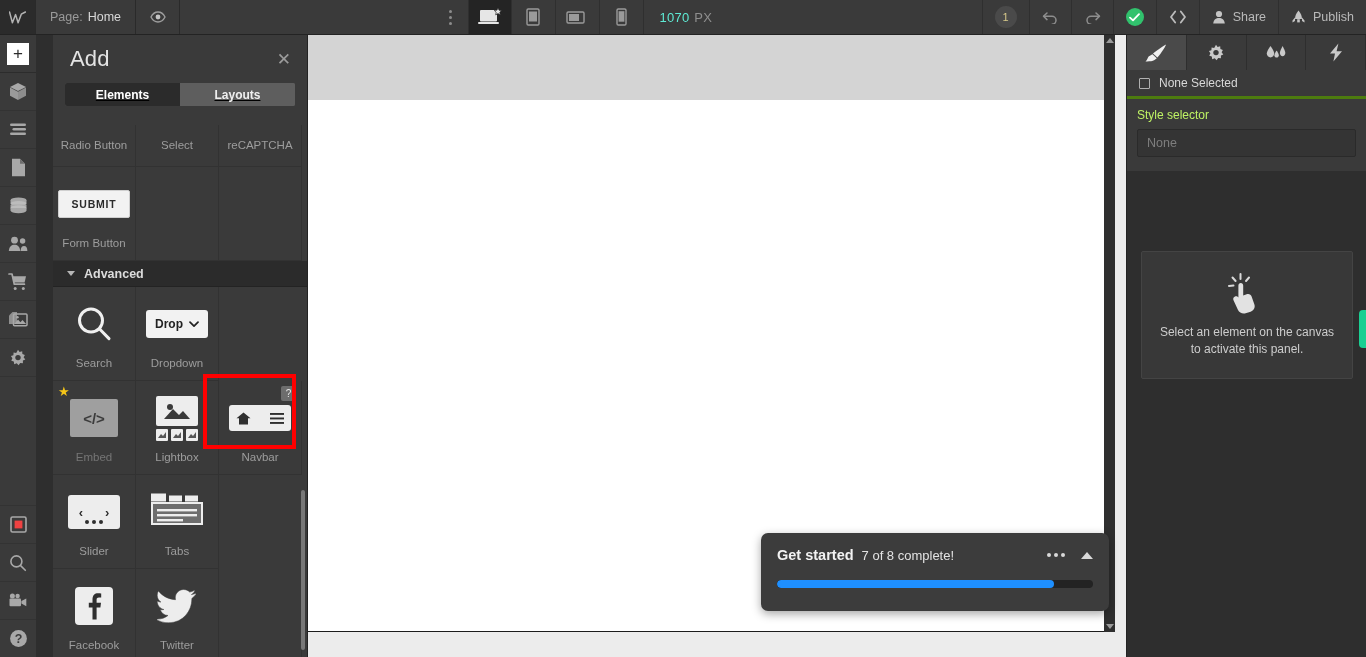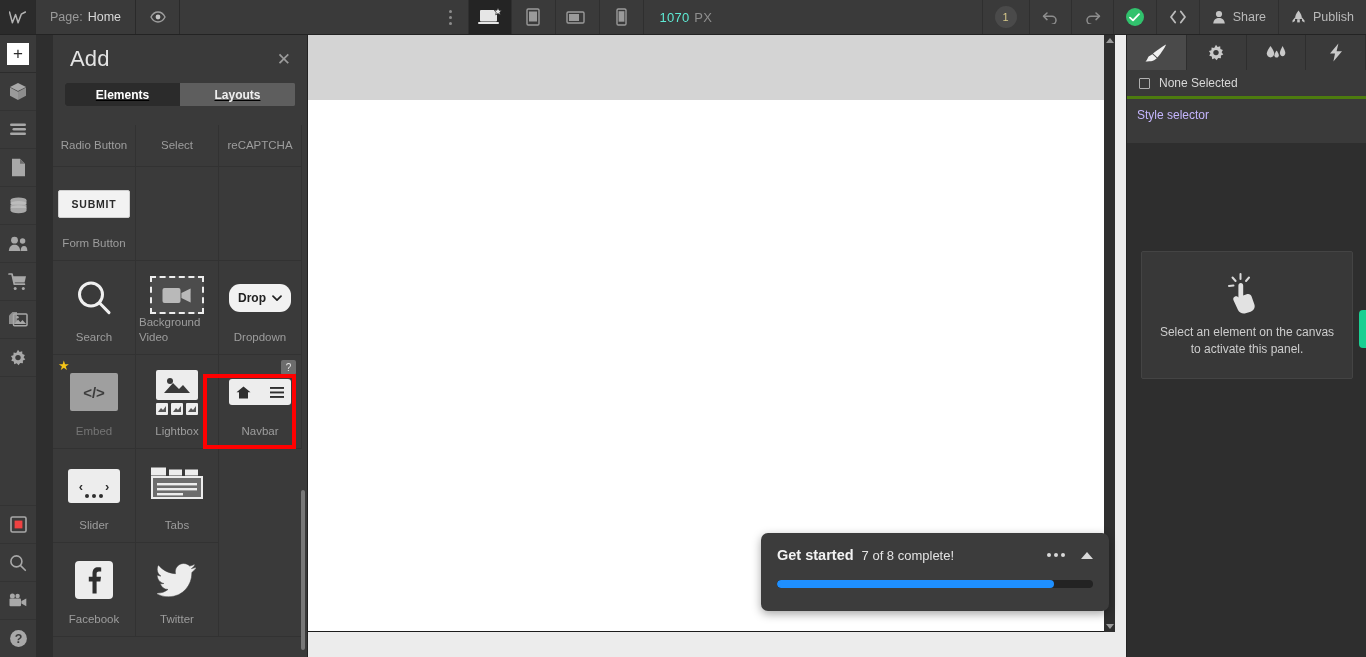"Style selector" .rp-label { color: #c4b5fd -> #bef264 }
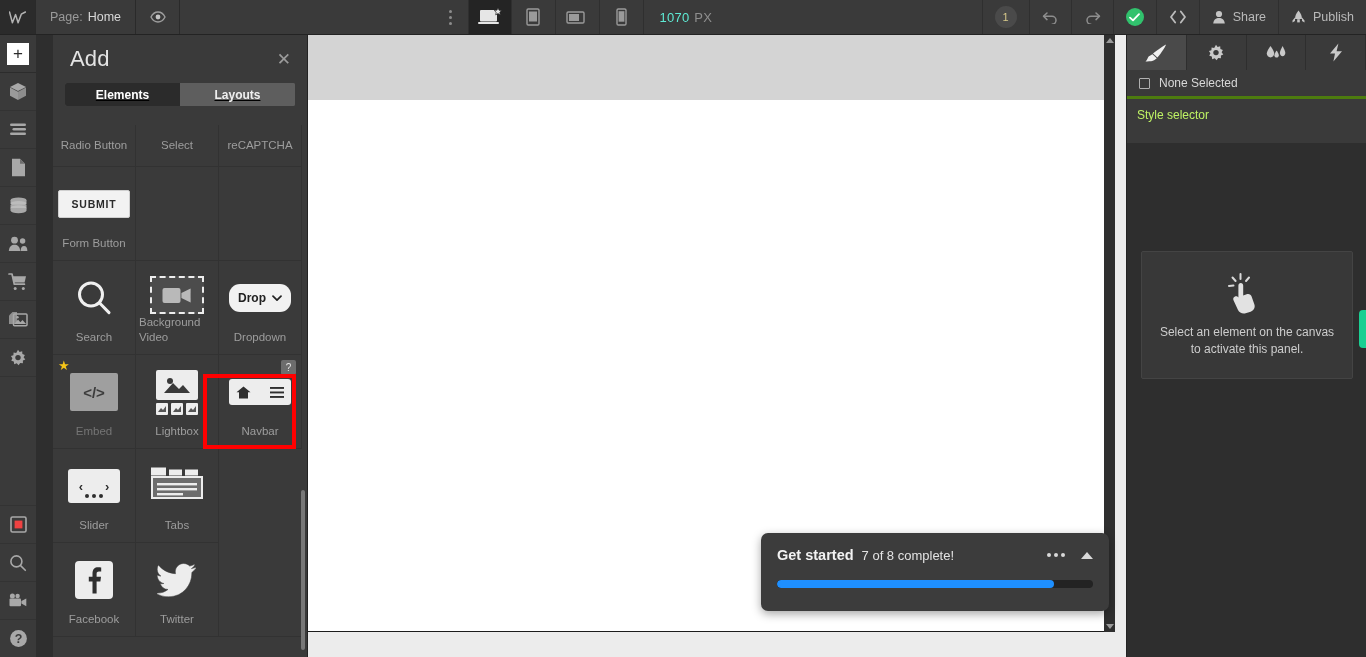"Radio Button" .cell-label { text-align: left -> center }
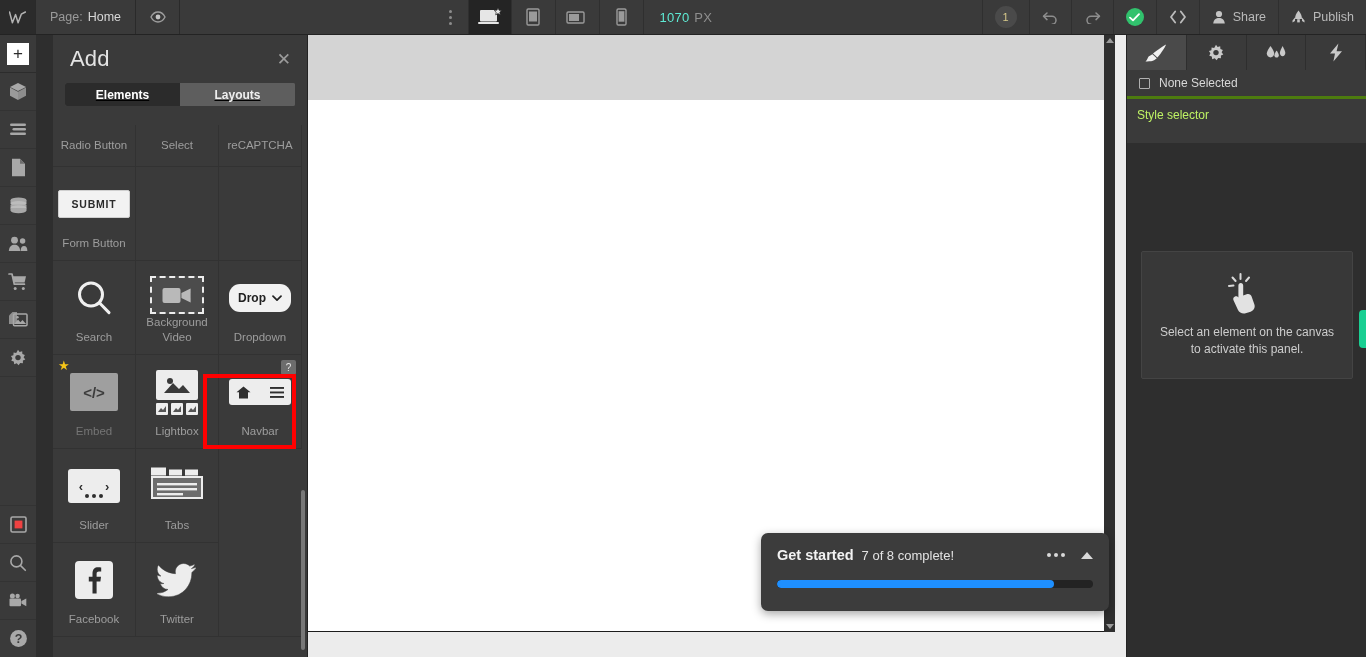"None" div.rp-input { html: none -> <div>None</div> }
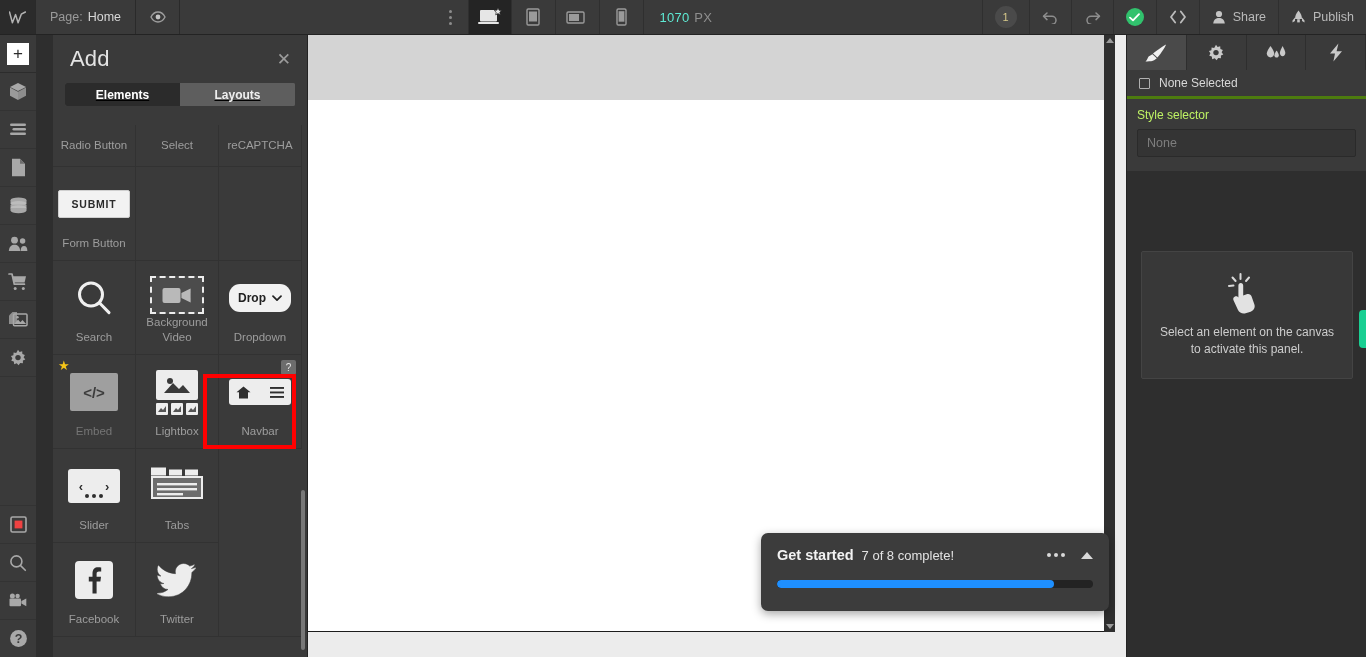"Advanced" div.sec-head { html: none -> <div> <span></span> <span>Advanced</span> </div> }
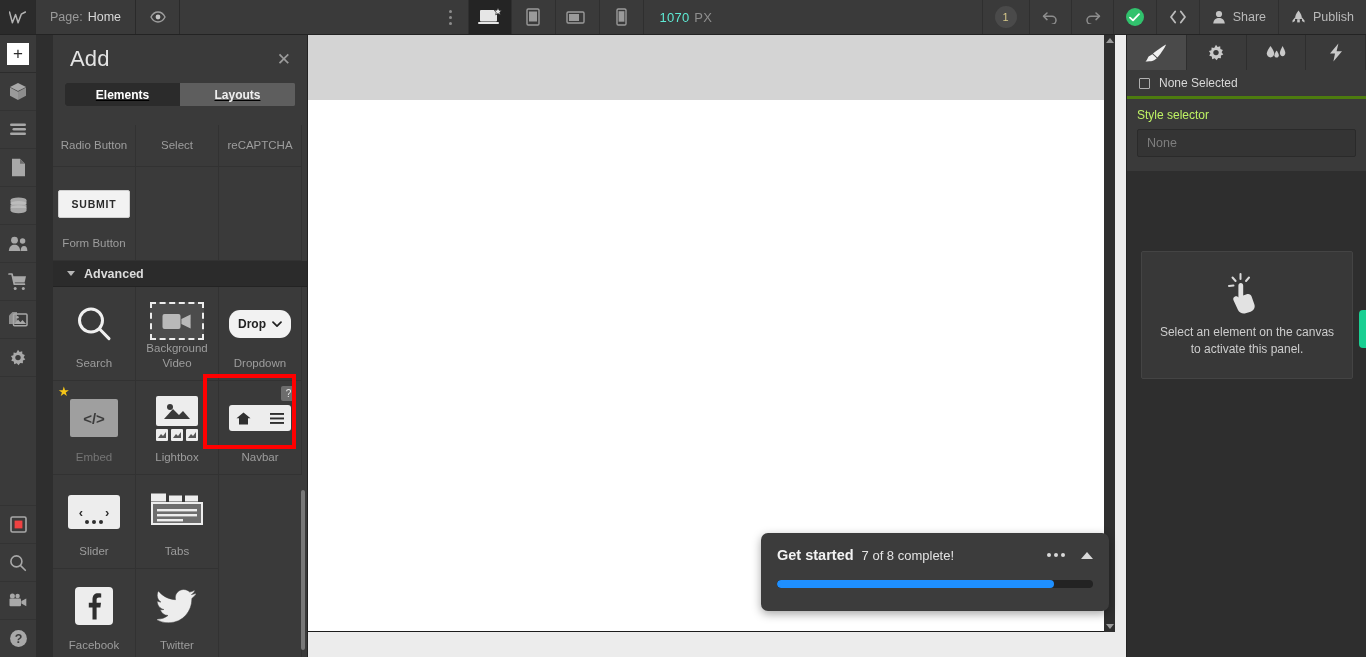"Drop" .drop-pill { border-radius: 11px -> 3px }
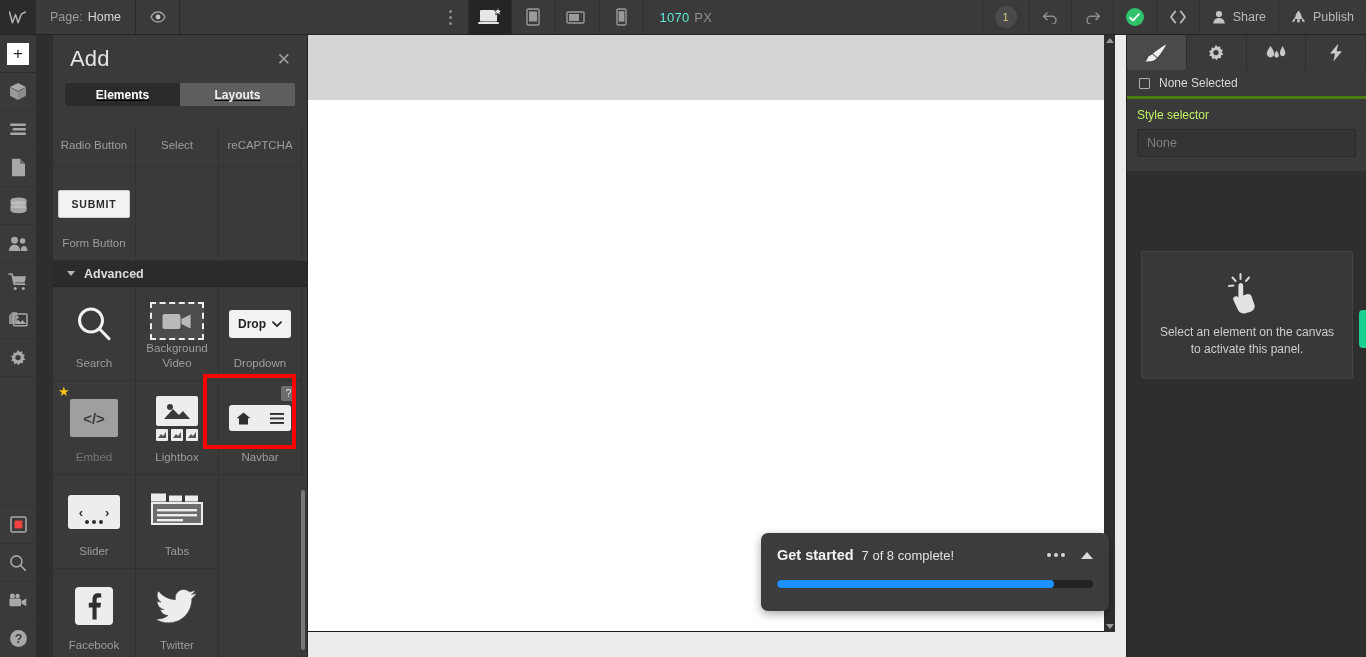"Background Video" div.cell { html: <div> <div> <span> <svg> <rect></rect> <path></path> </svg> </span> </div> <span>Background Video</span> </div> -> none }
